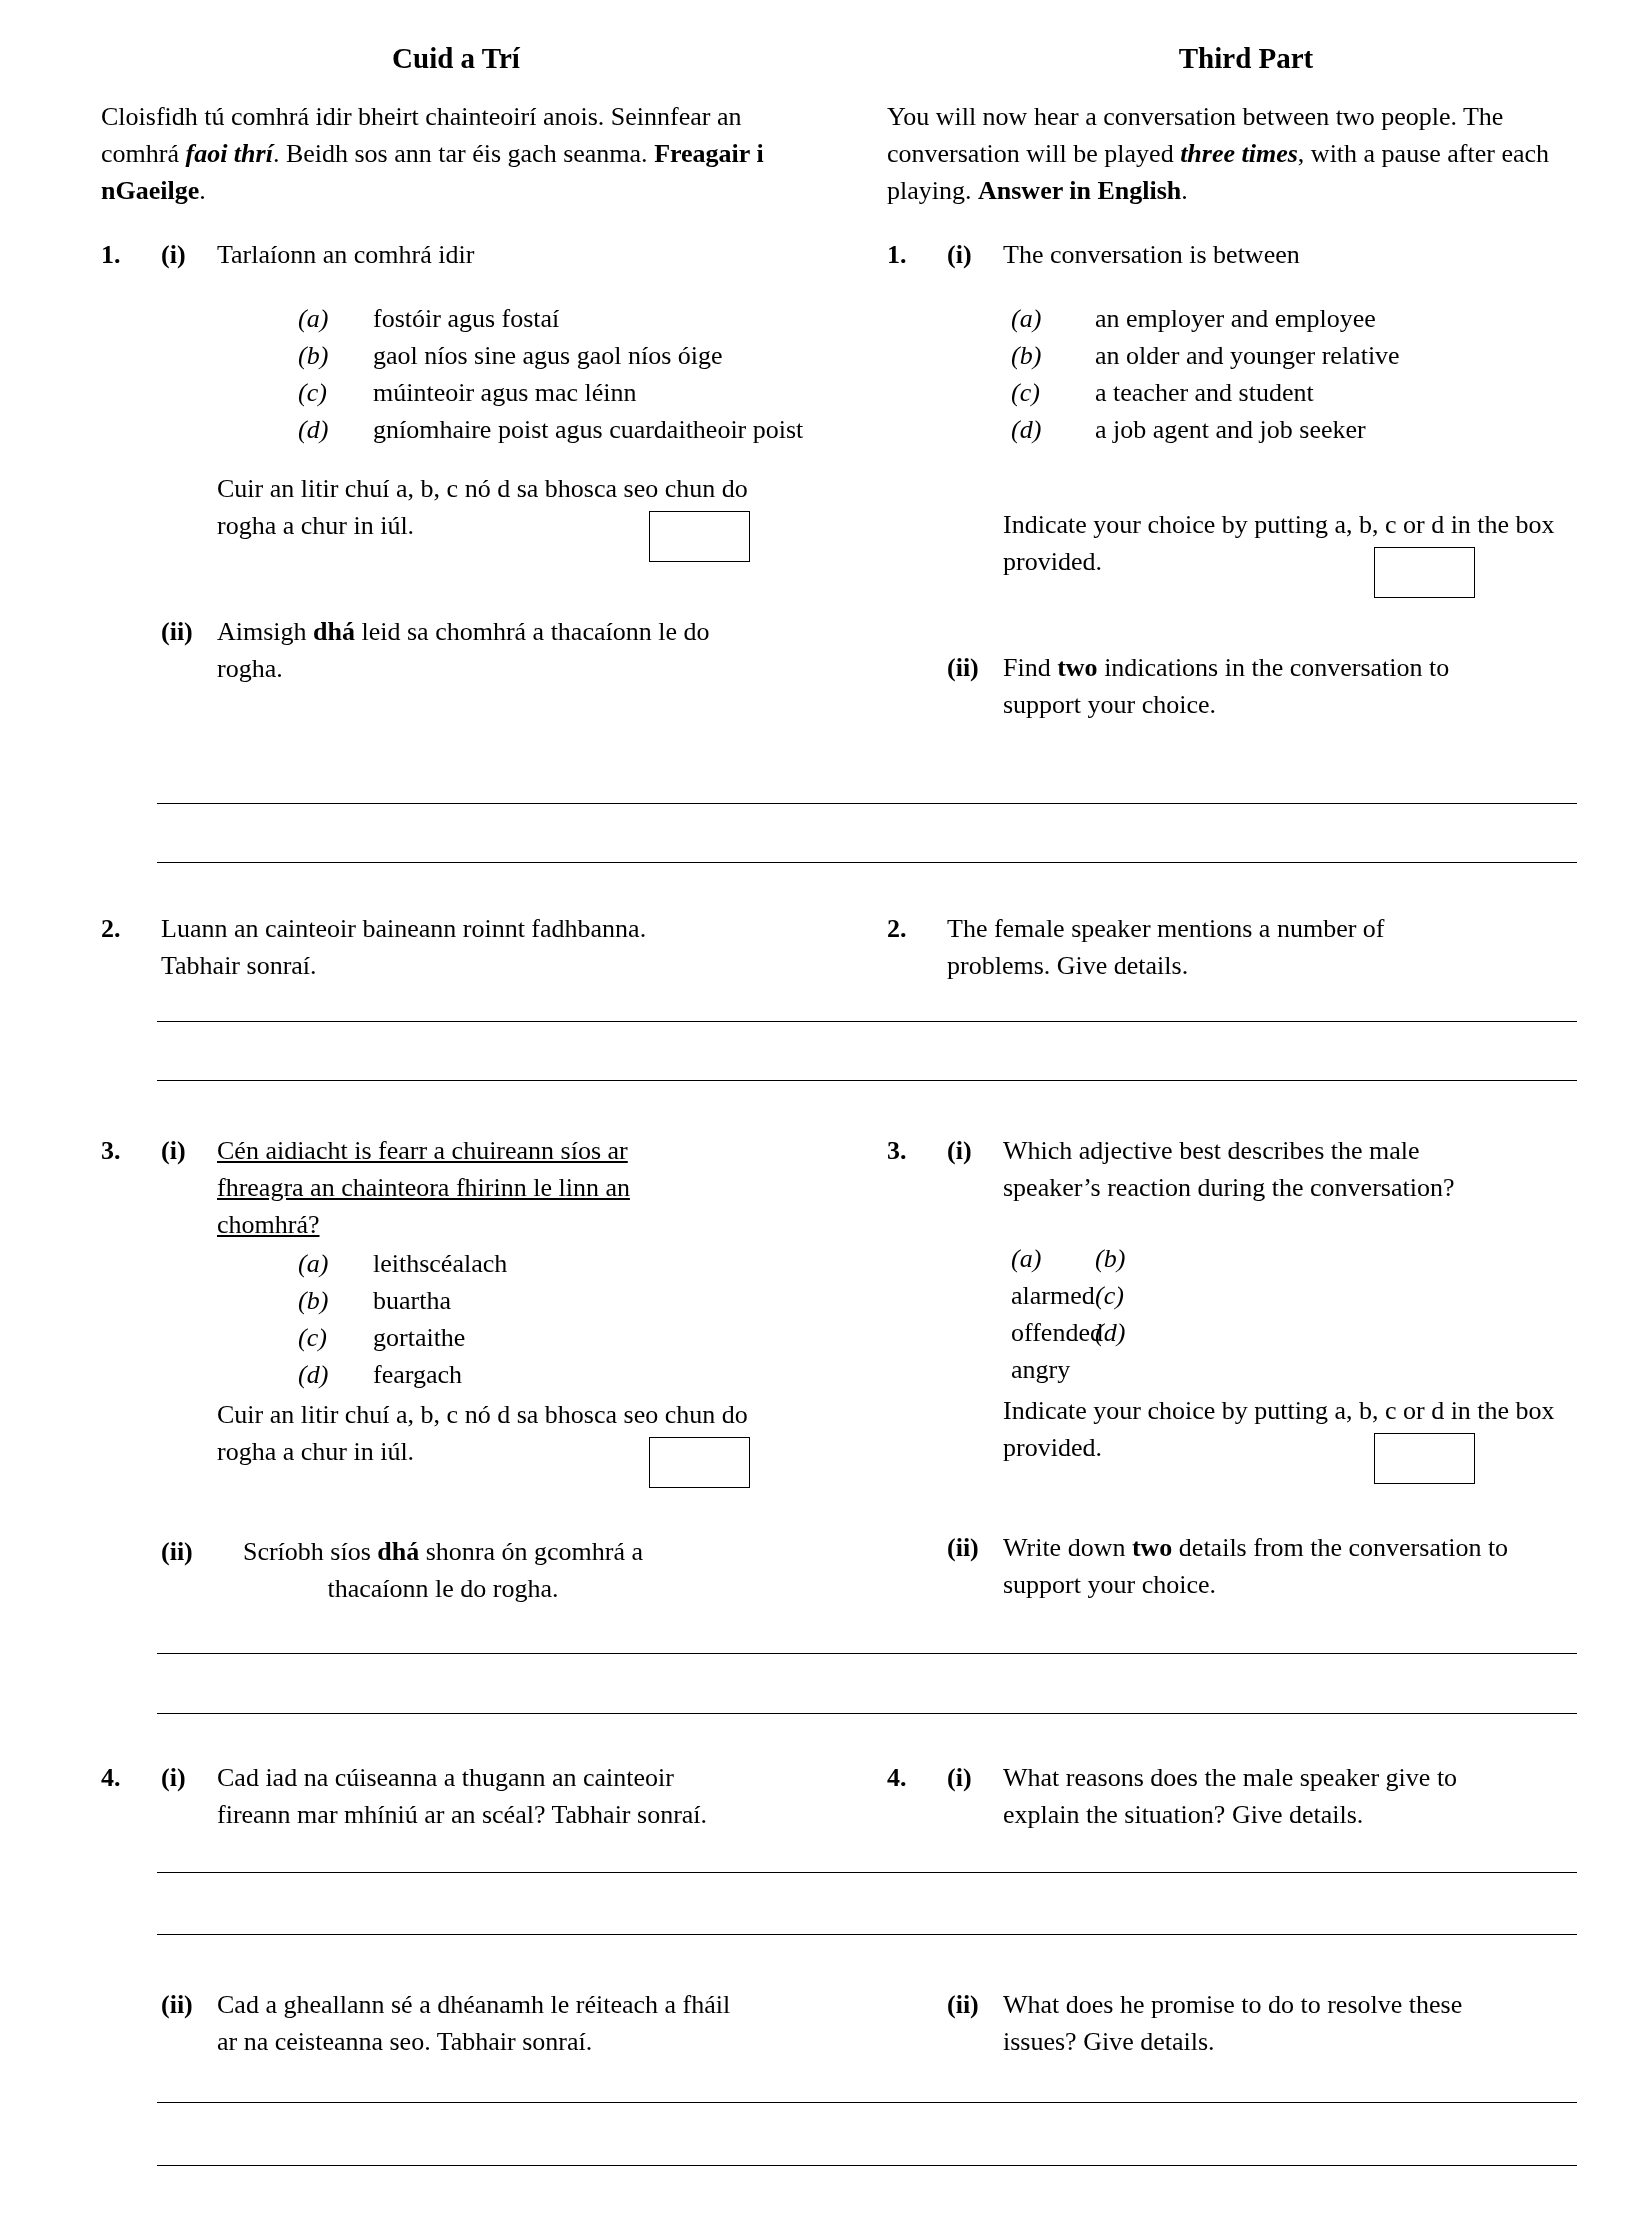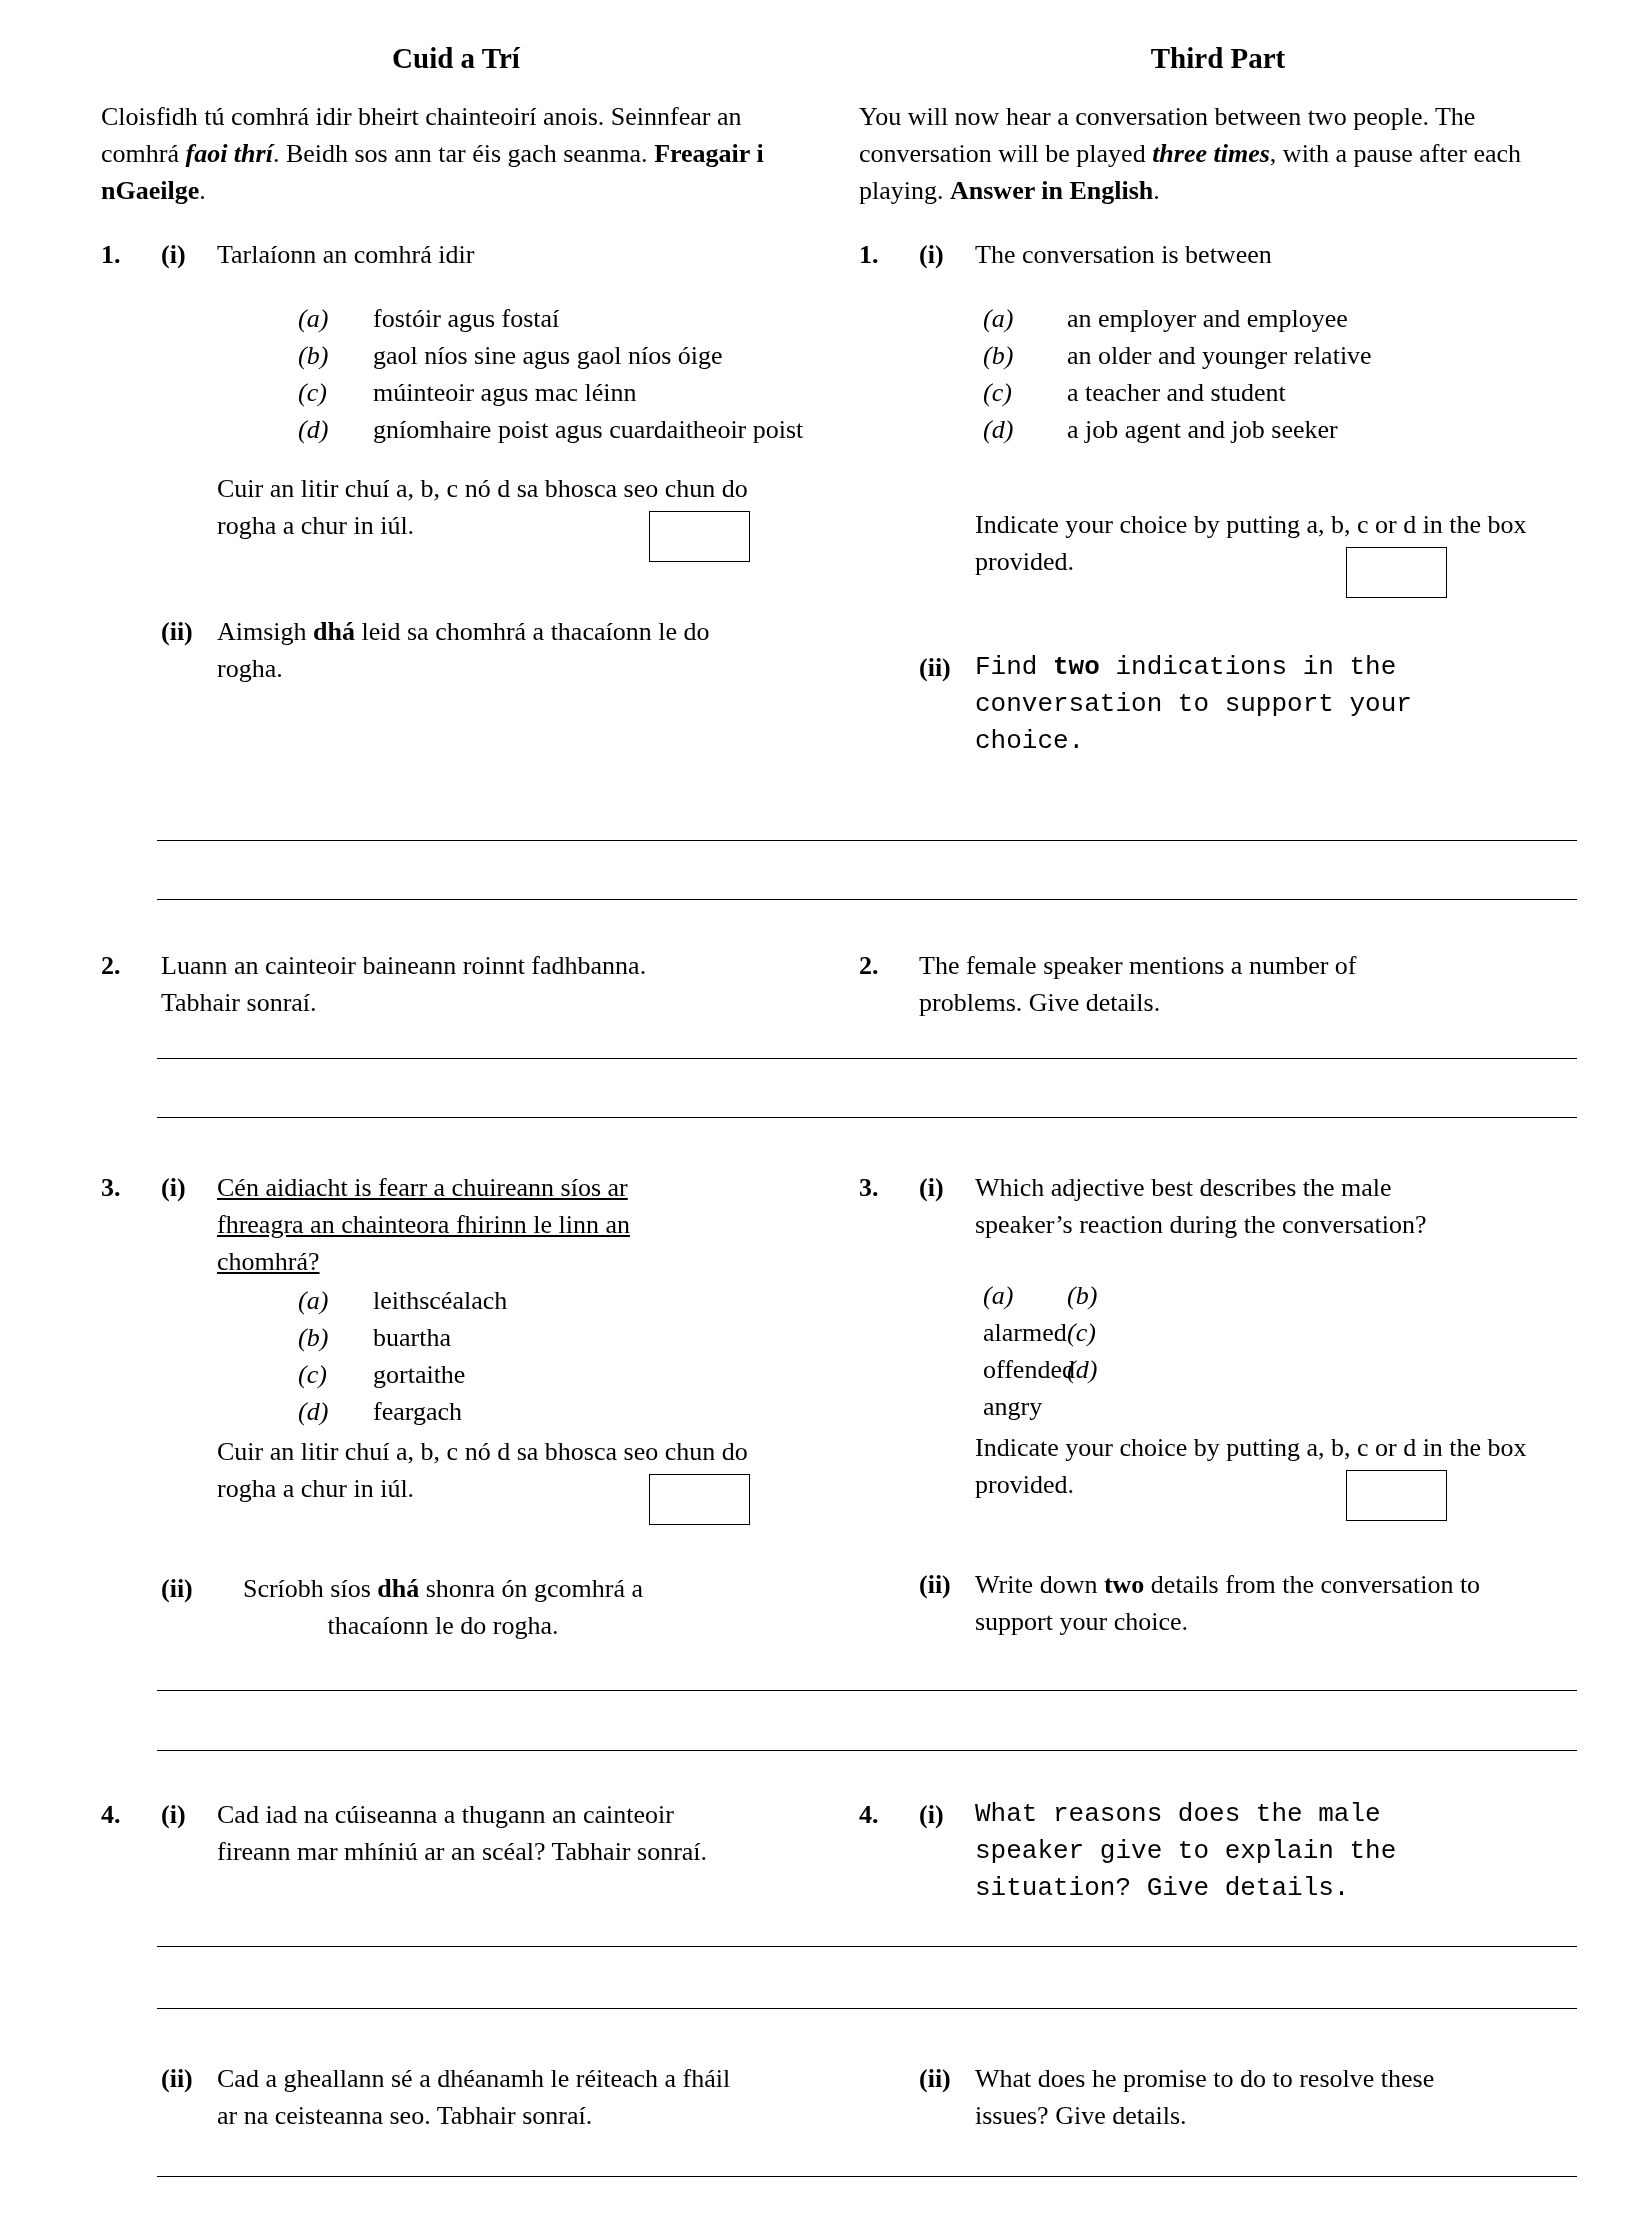"Cuid a Trí" .cols { column-gap: 48px -> 76px }
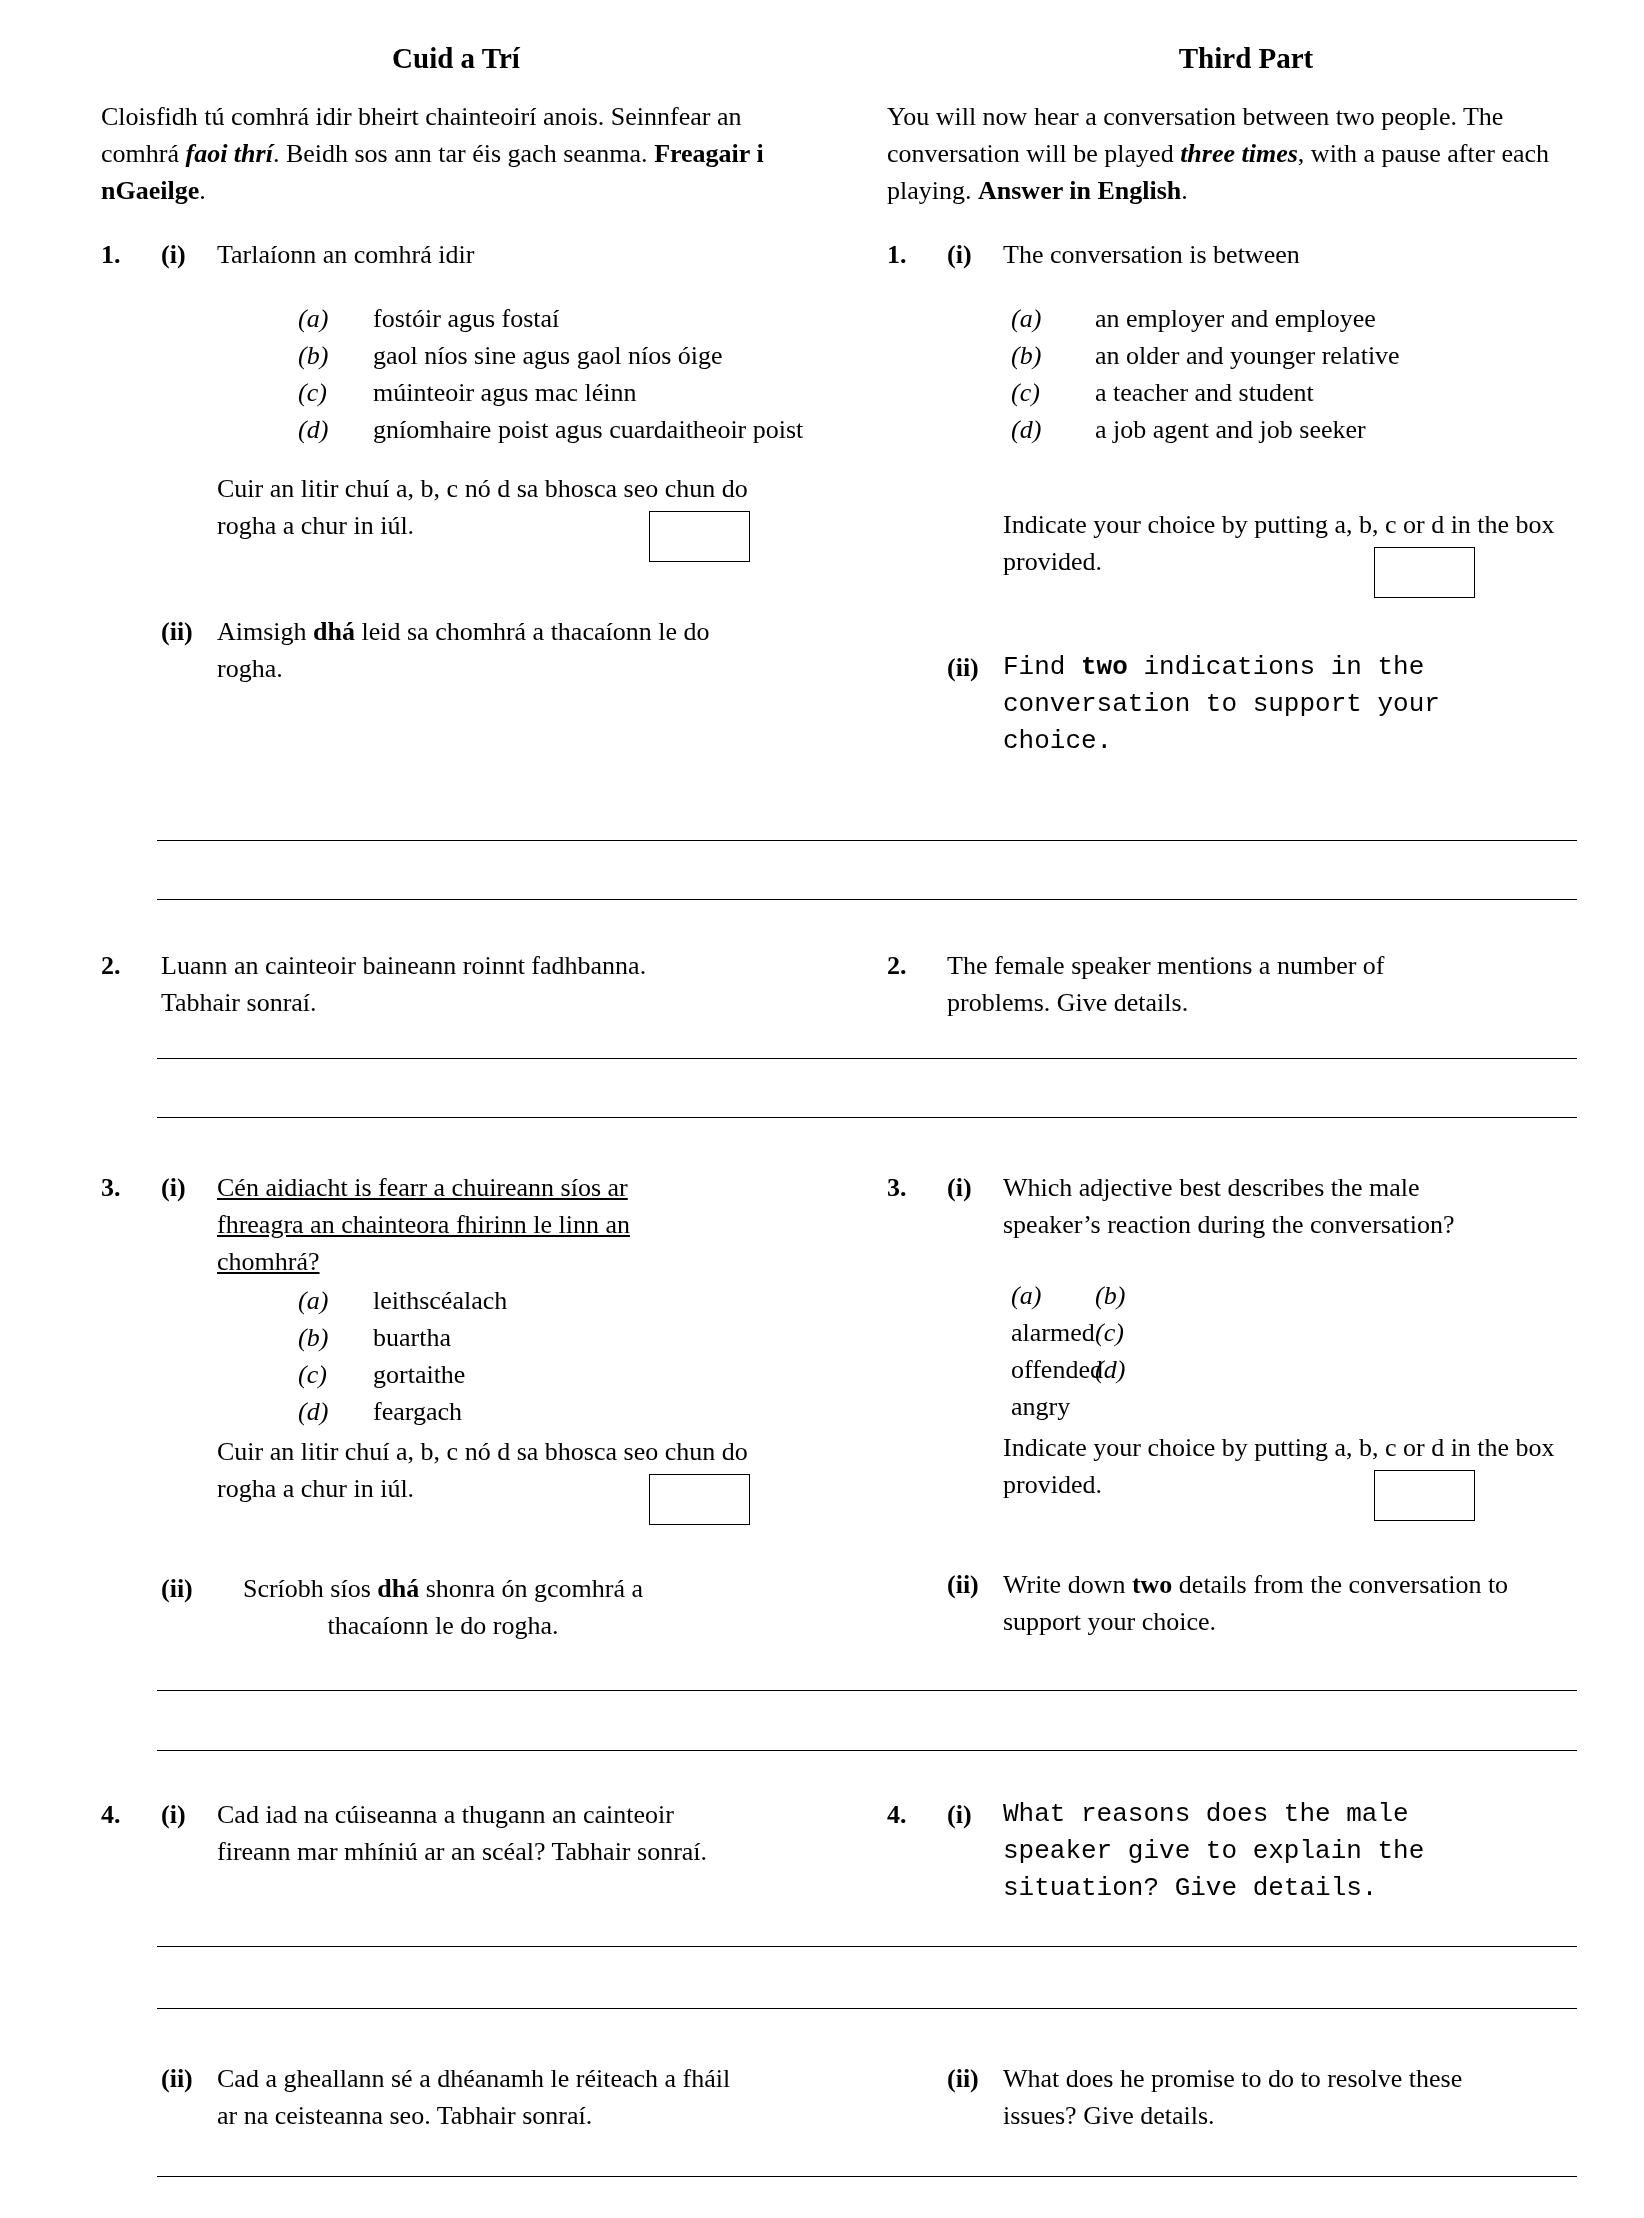"Find two indications in the" .mw580 { font-family: Liberation Mono, monospace -> none }
